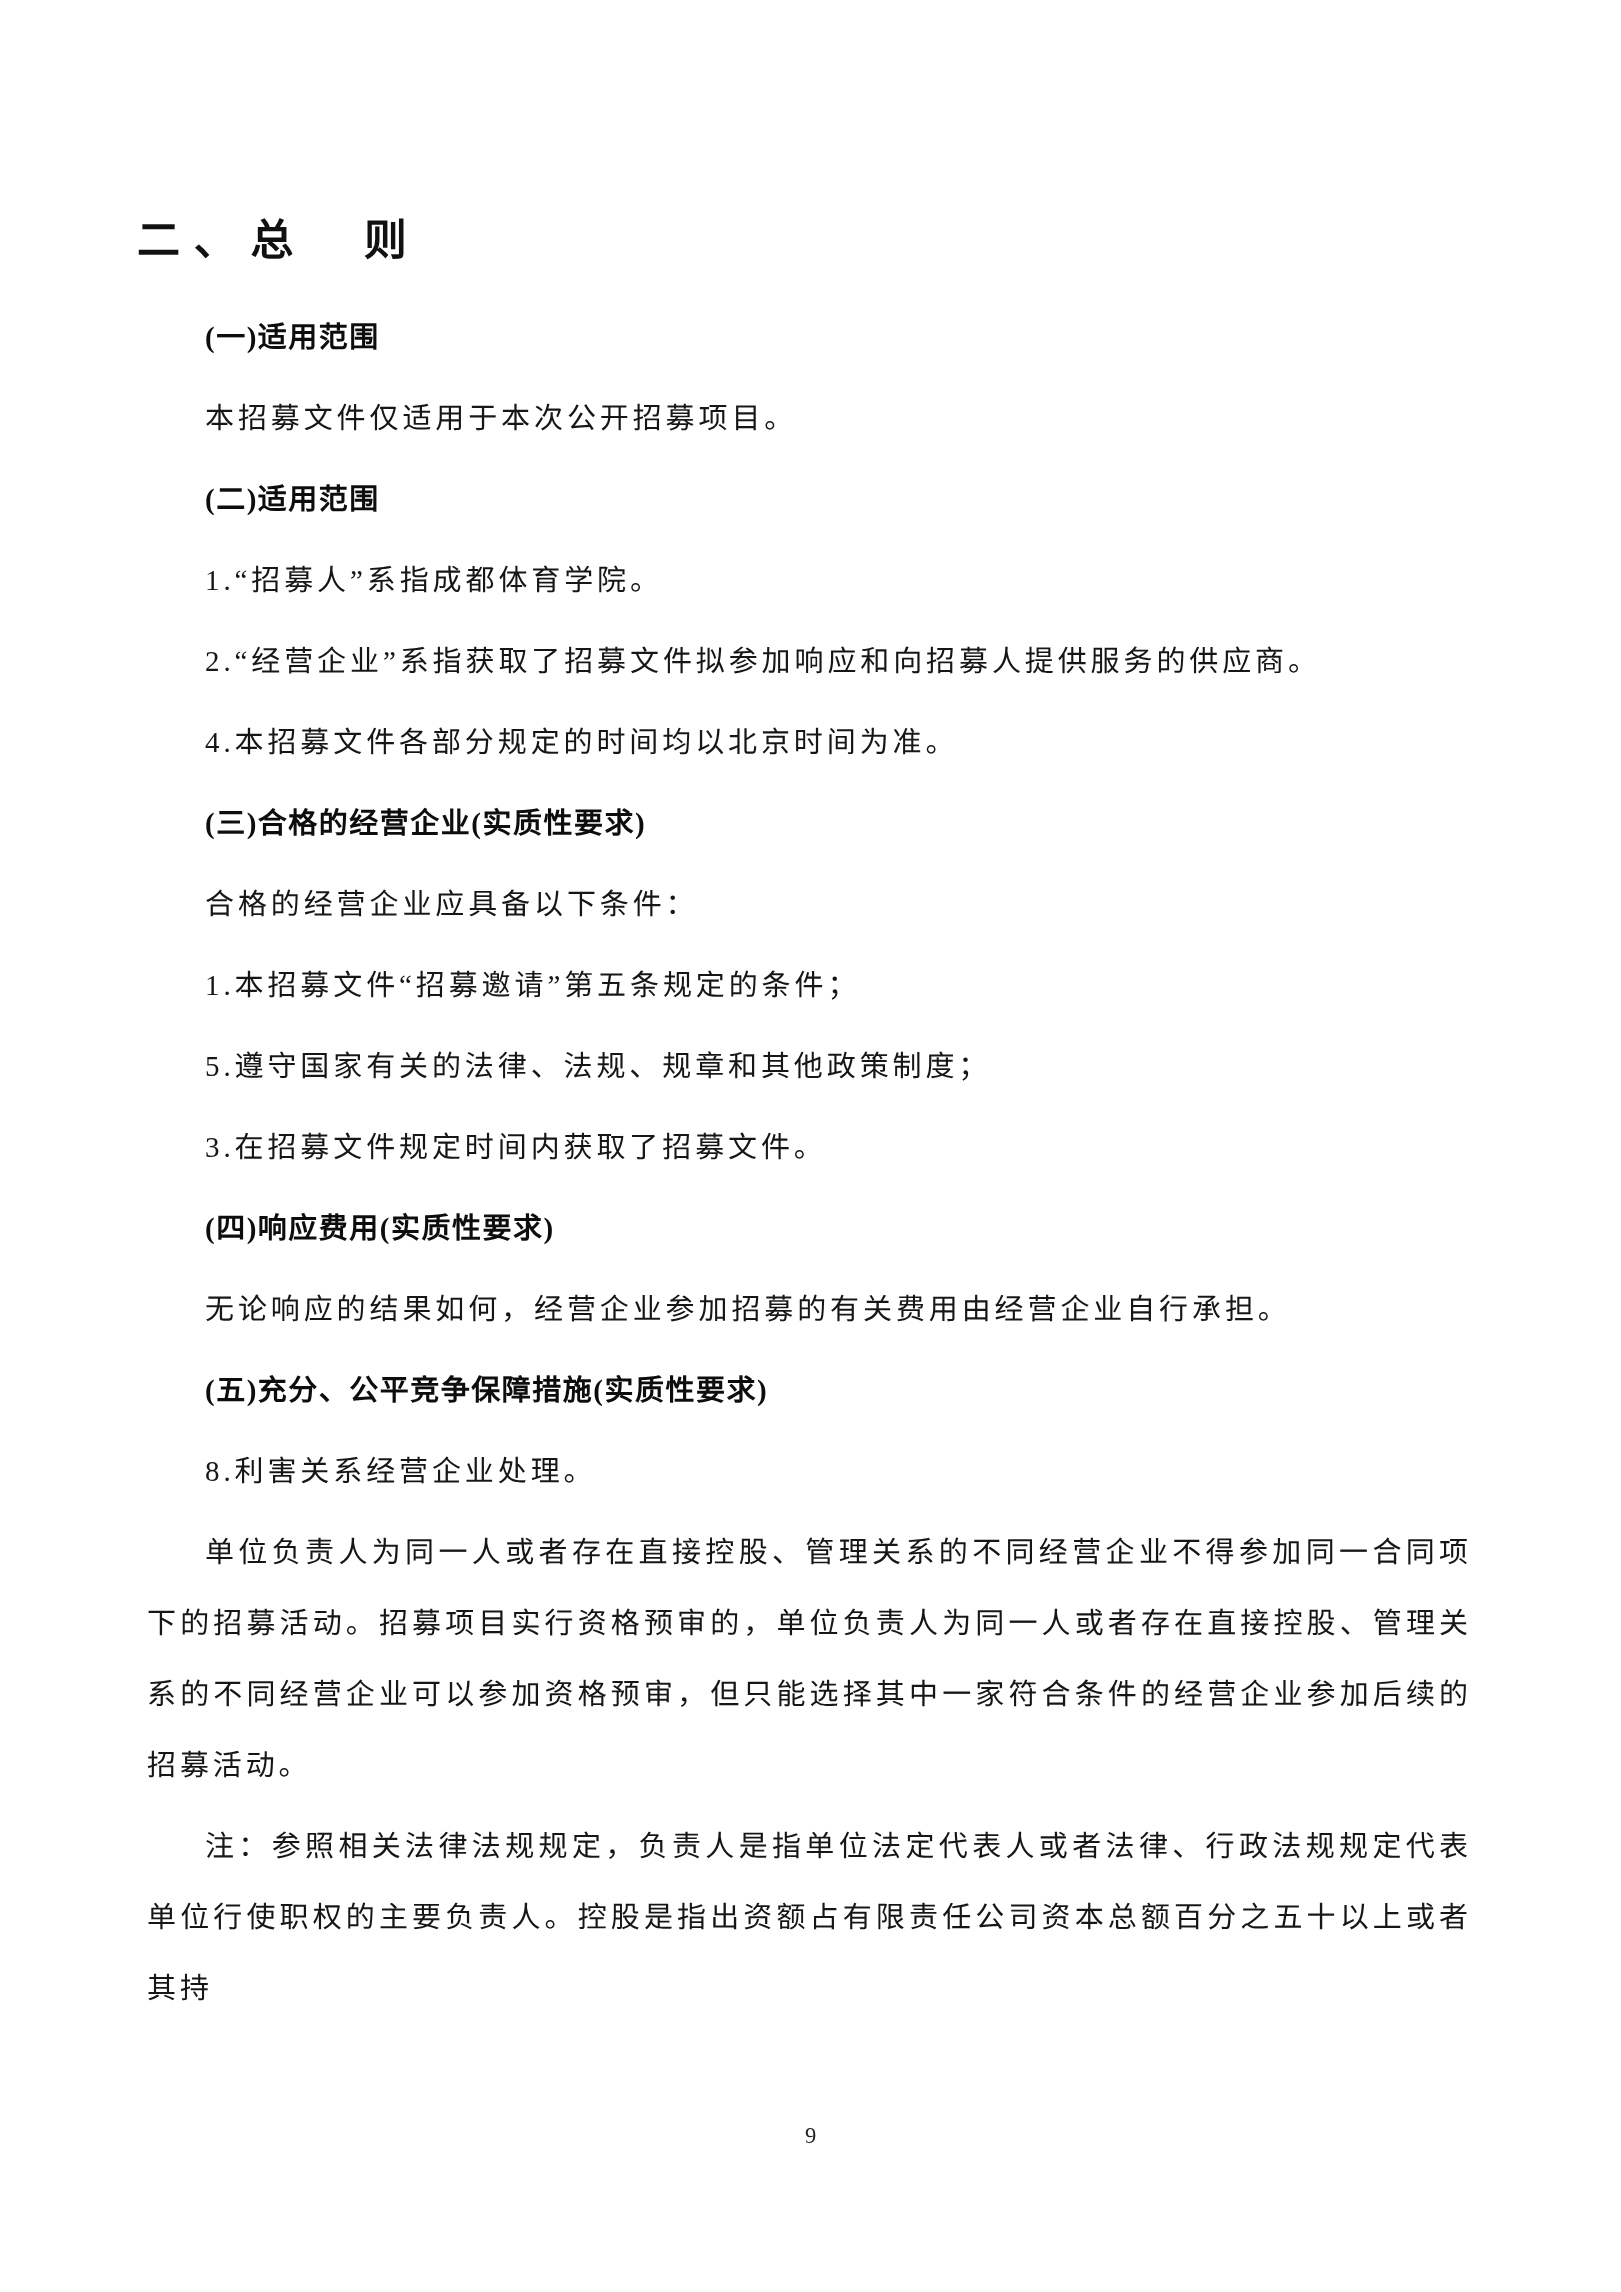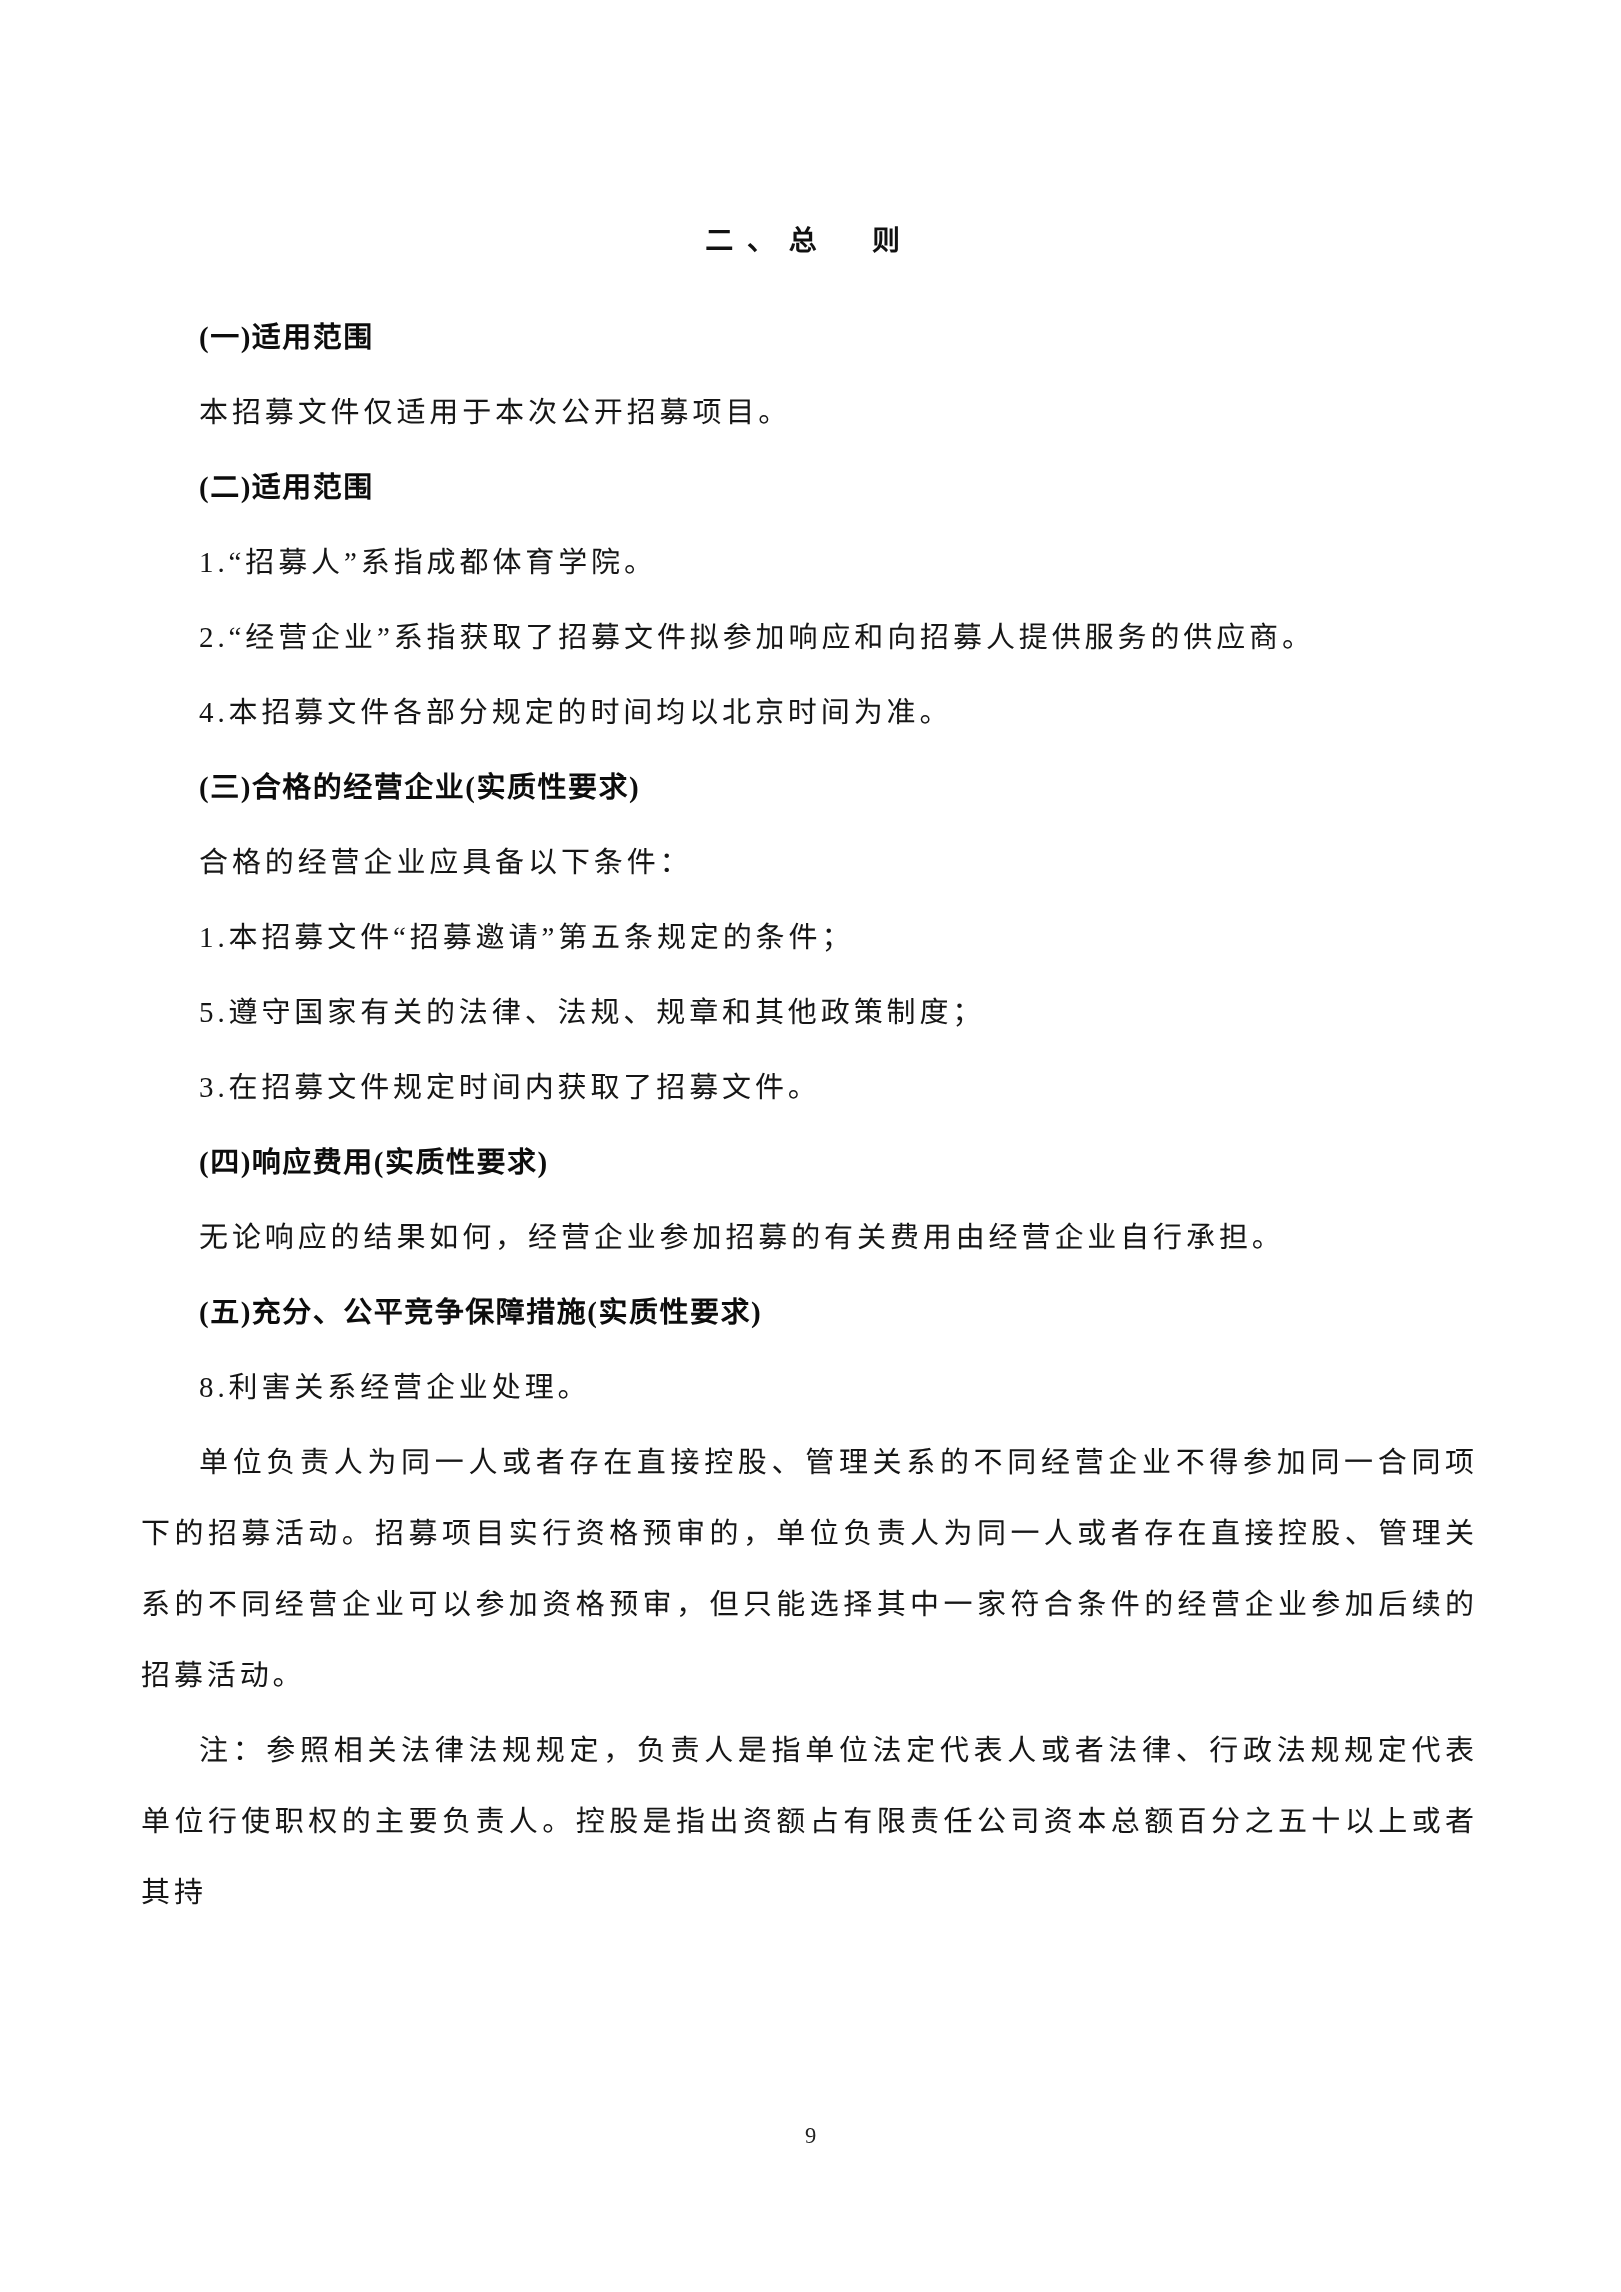"二、总 则" .doc-title { font-size: 28px -> 43px; text-align: center -> none }
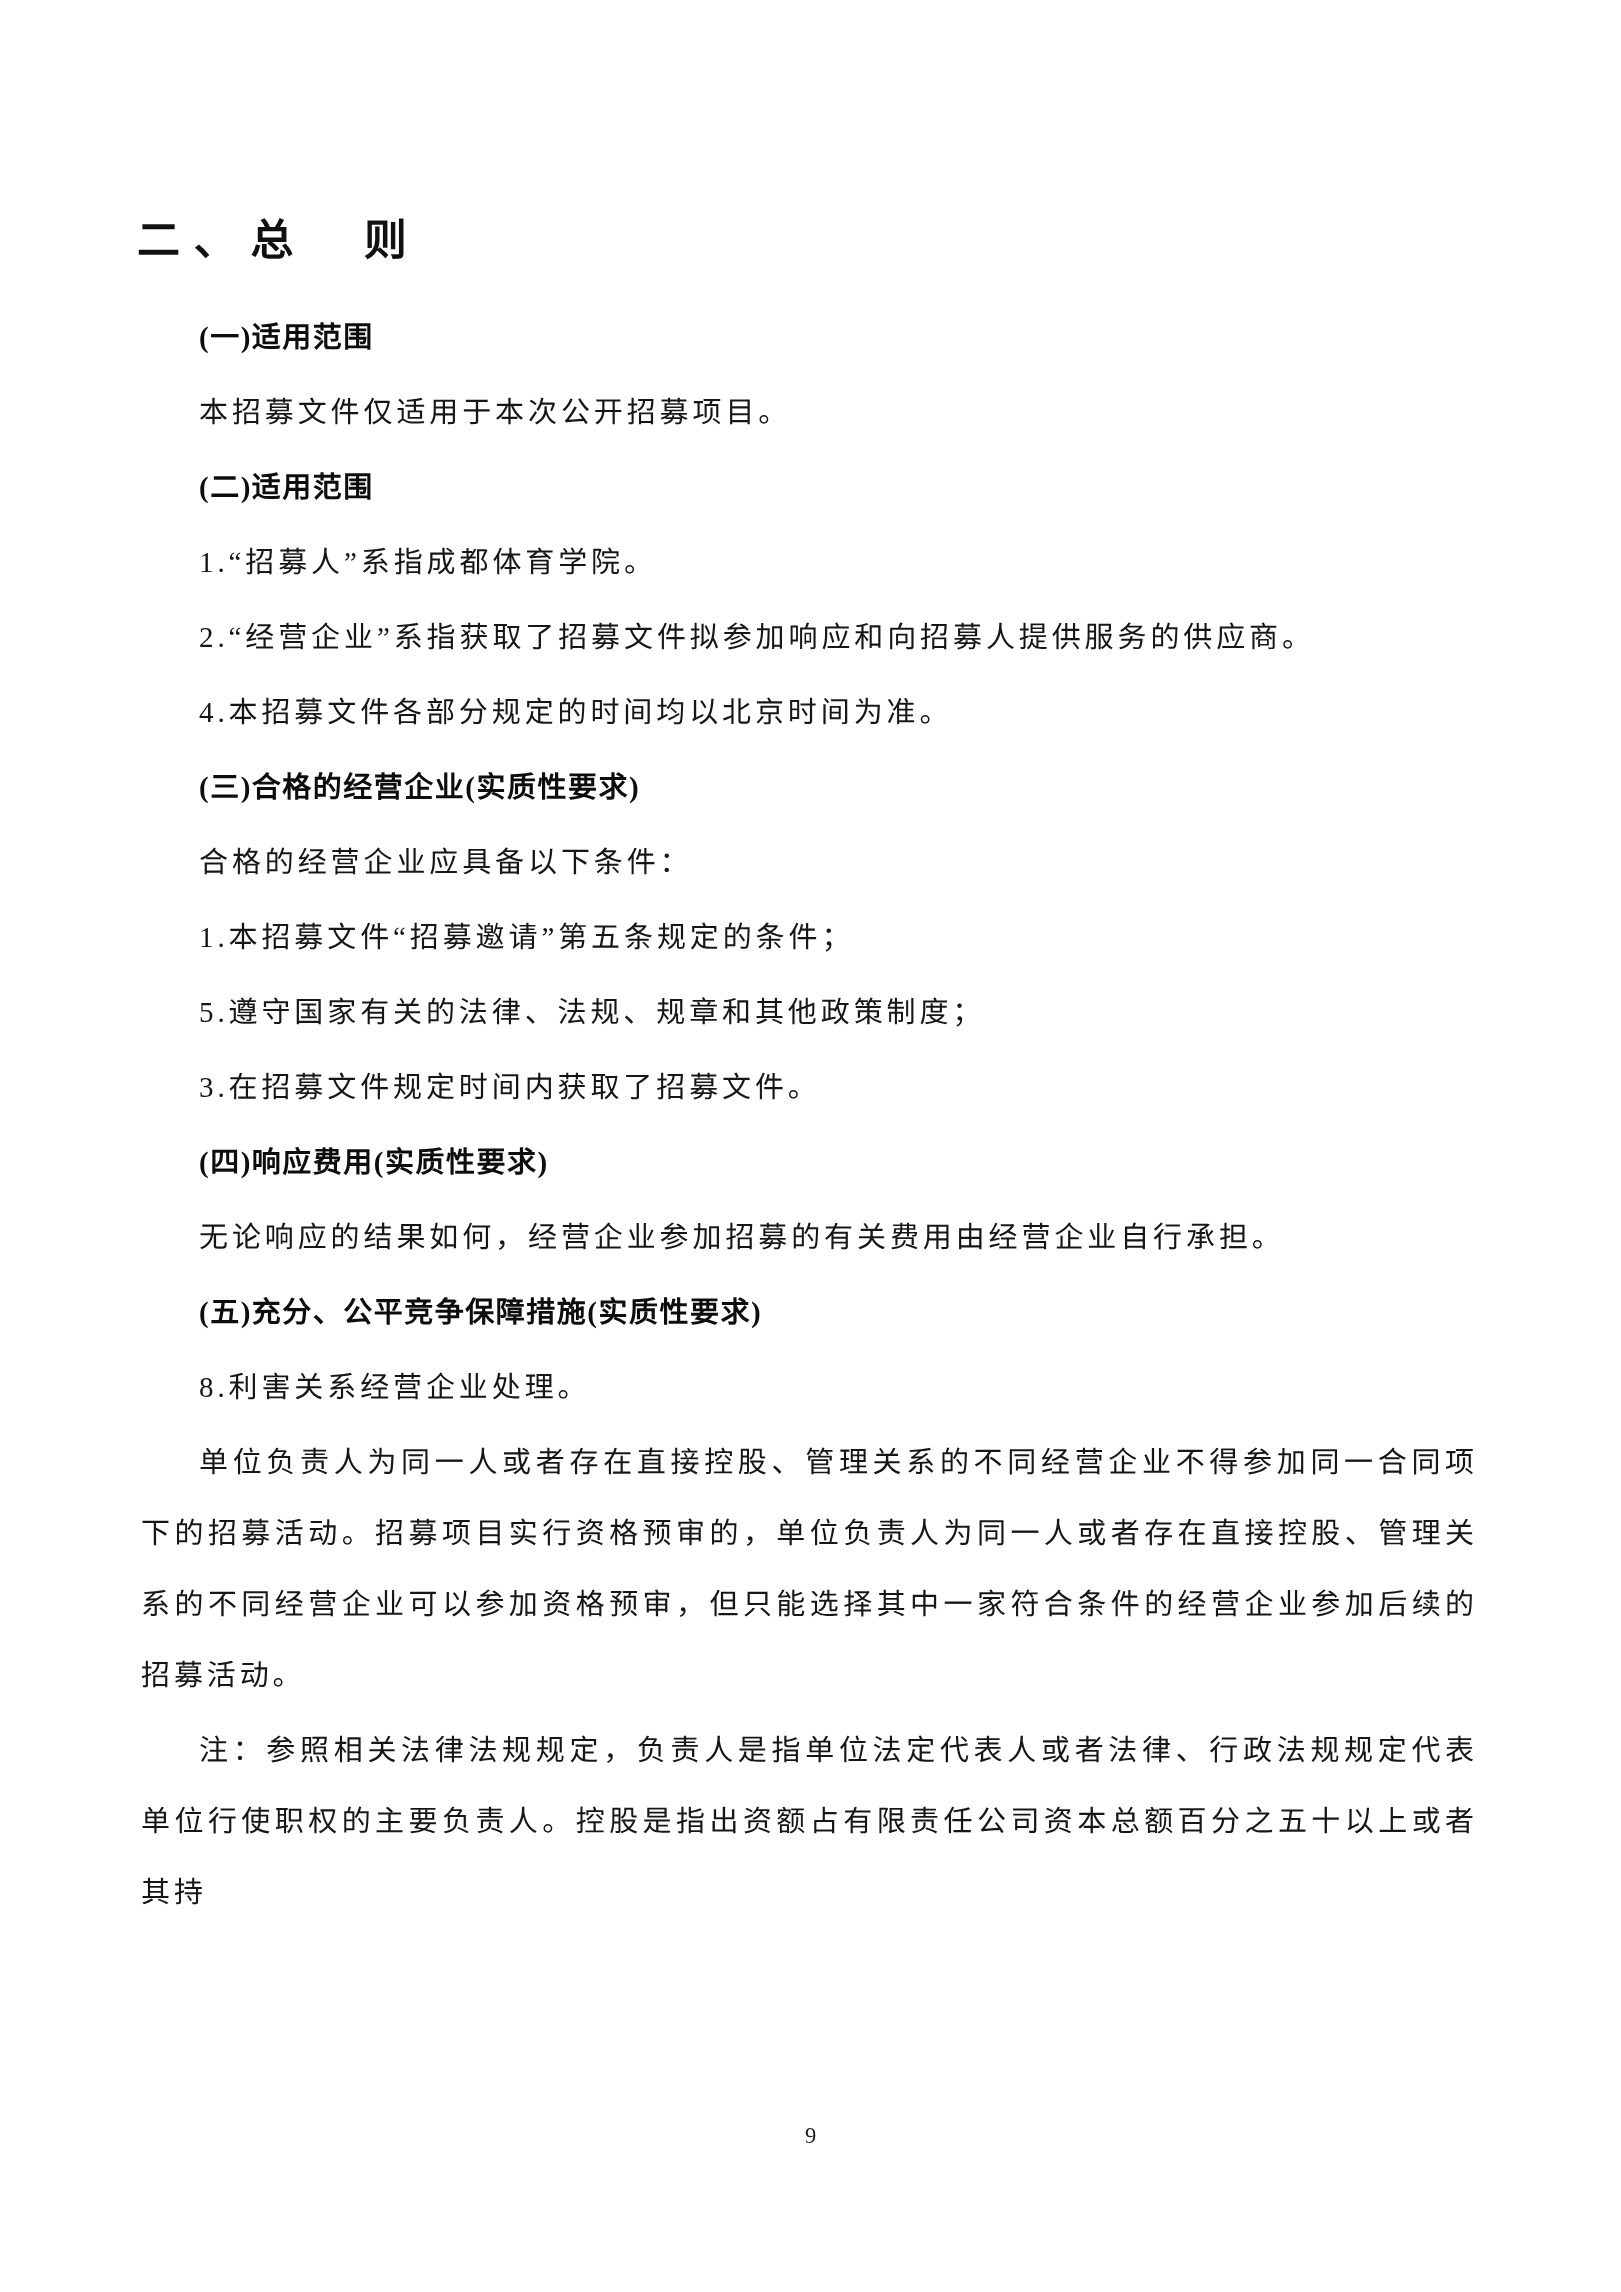"(一)适用范围" .doc-body p { margin: 4px -> 10px }
